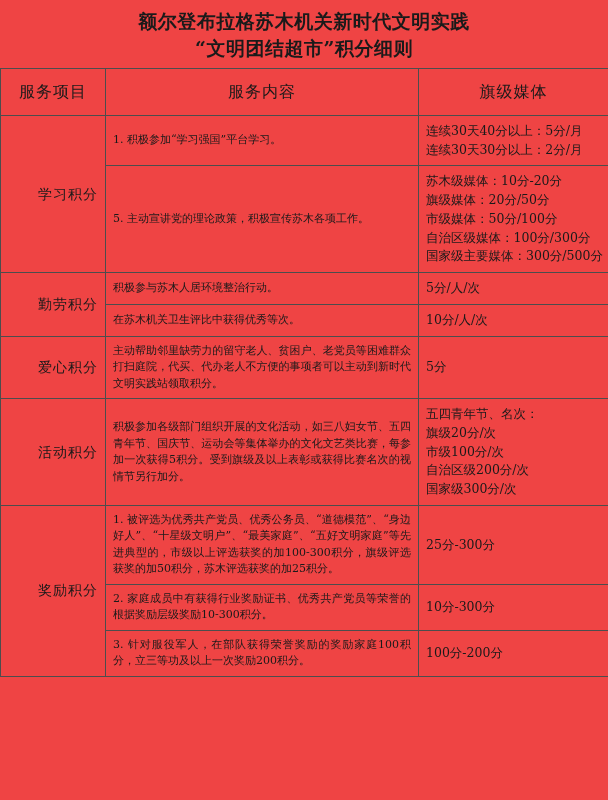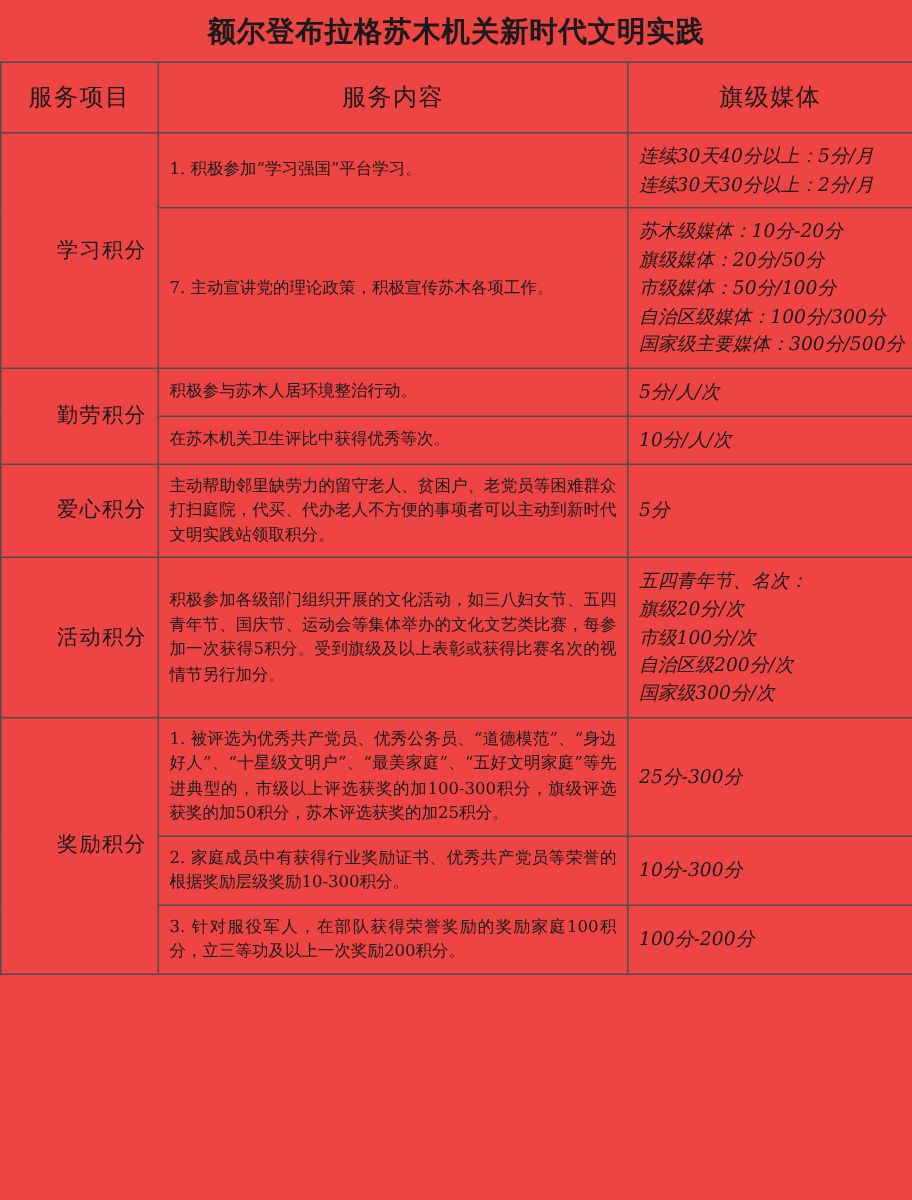"“文明团结超市”积分细则" div.title-line { html: none -> <div>“文明团结超市”积分细则</div> }
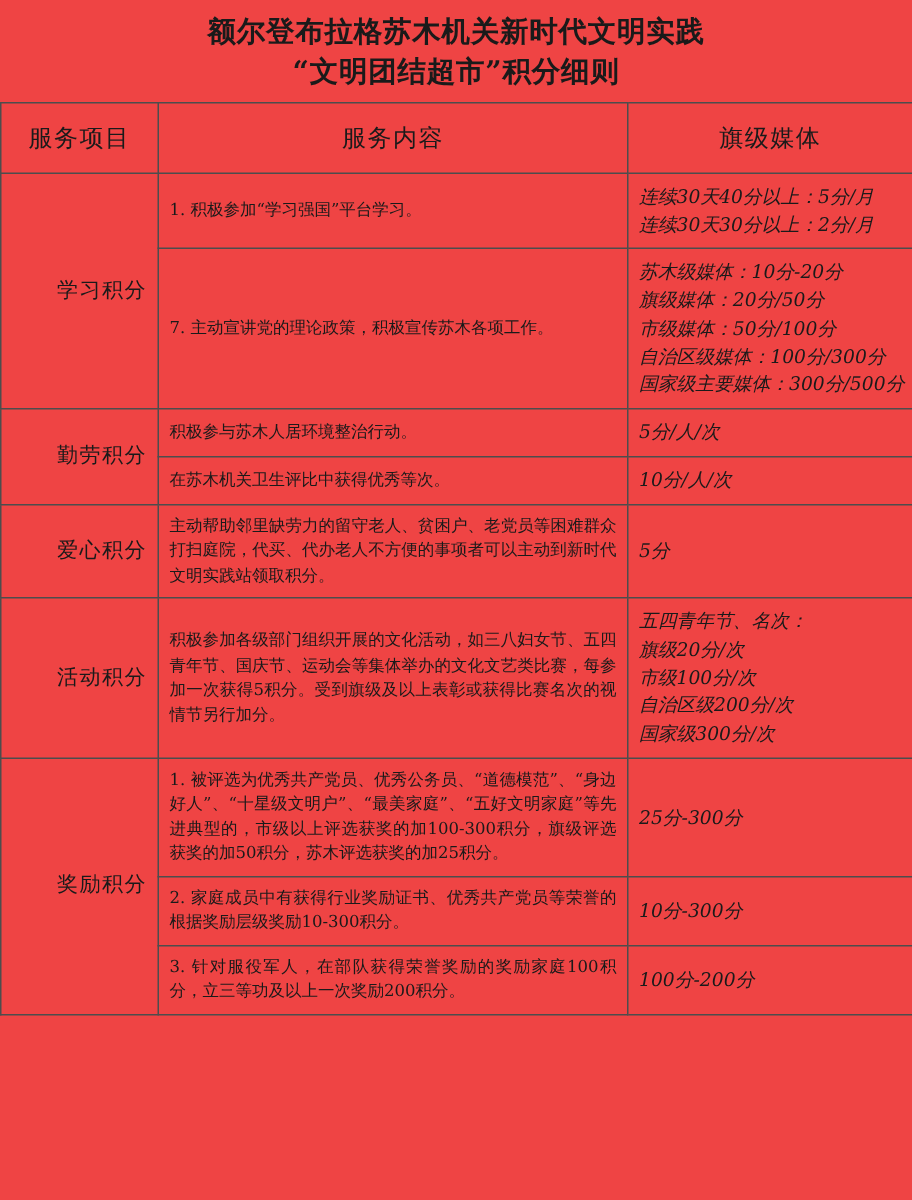"连续30天40分以上：5分/月" .score-line { font-style: italic -> none }
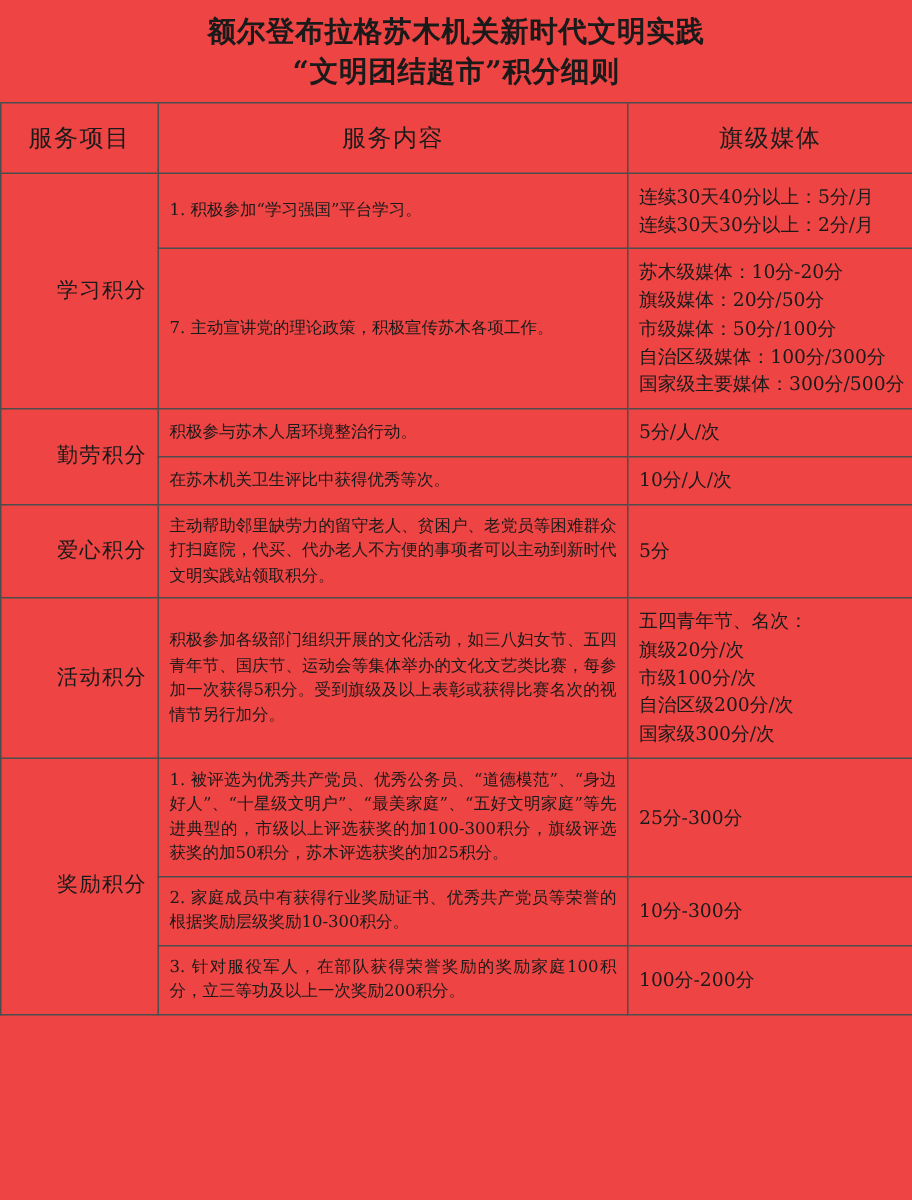"7. 主动宣讲党的理论政策，积极宣传苏木各项工作。" td.detail-cell { text: 7 -> 5 }
